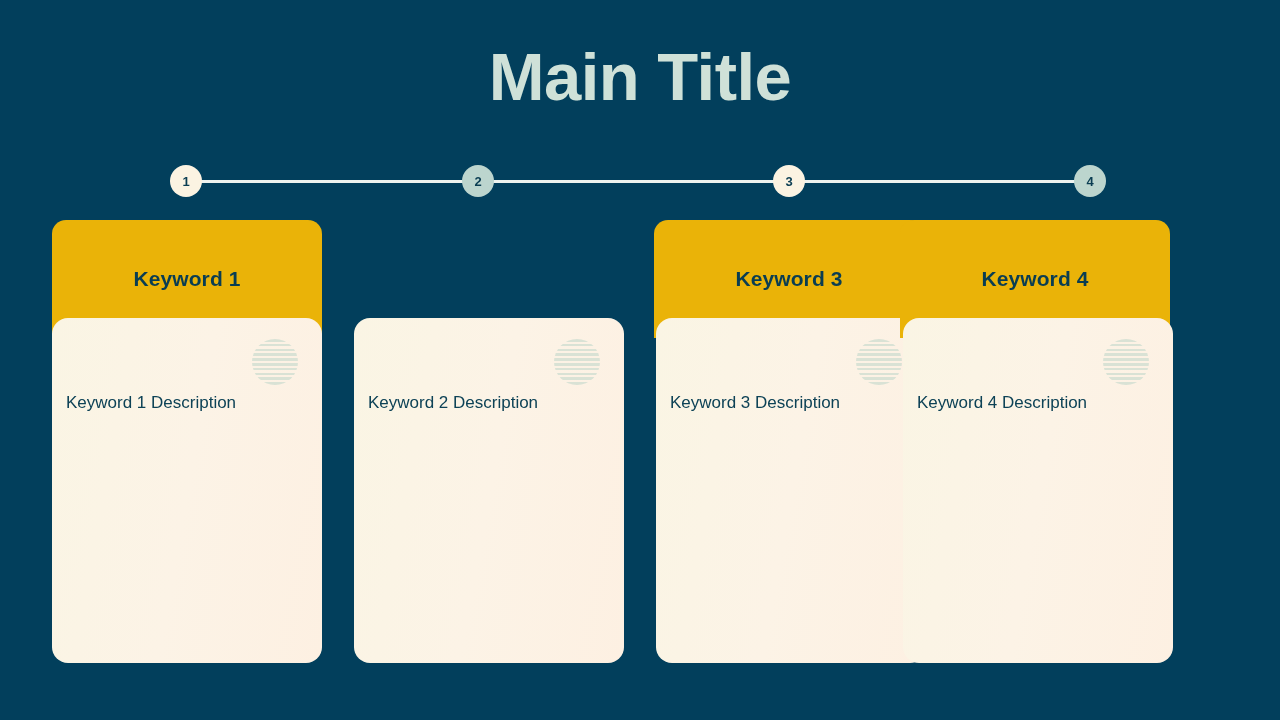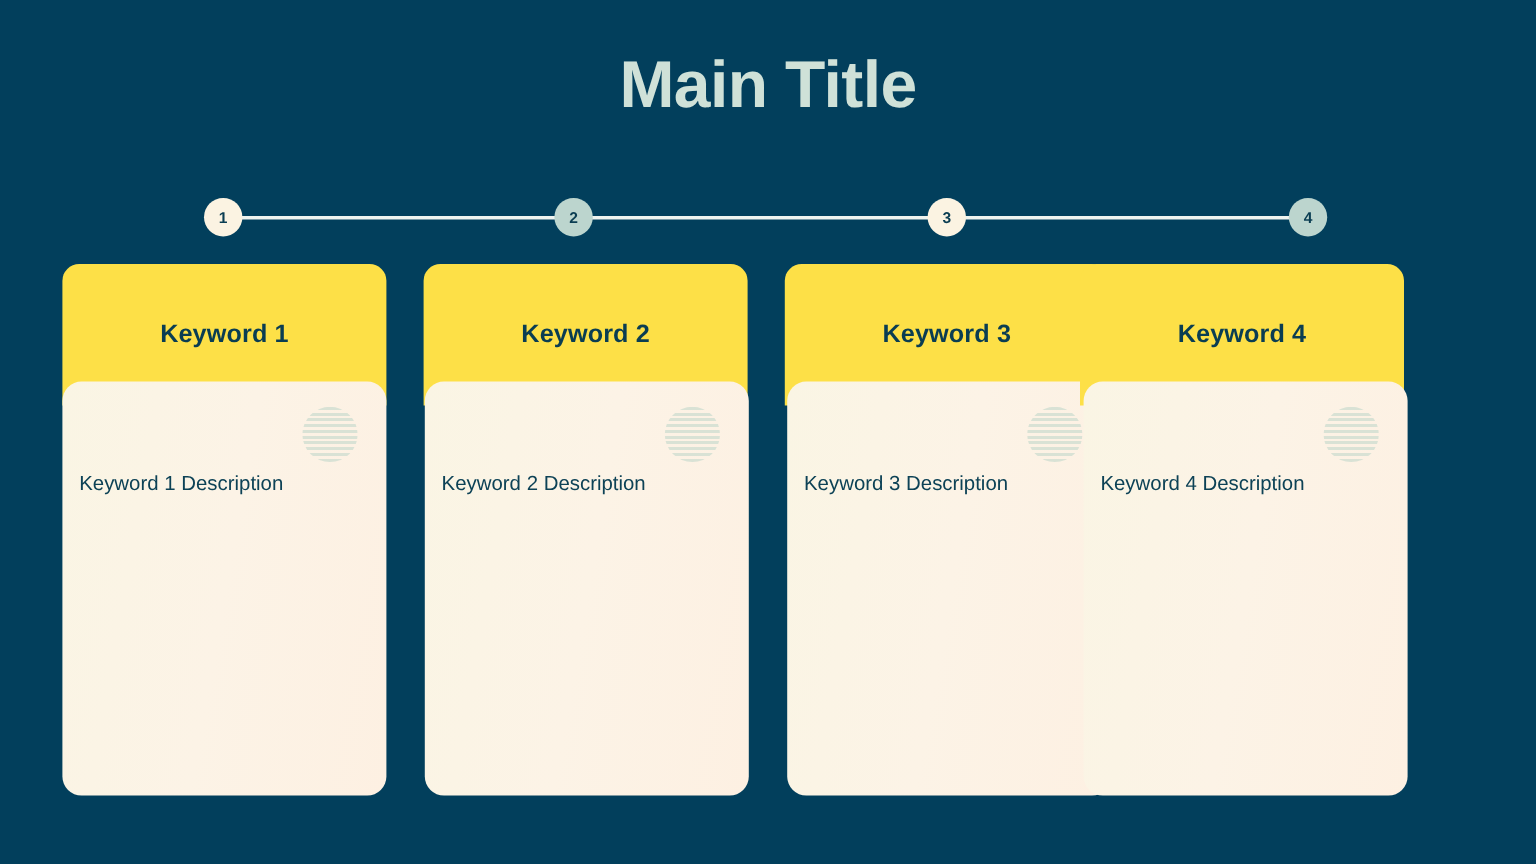"Main Title" .title { font-size: 55px -> 67px }
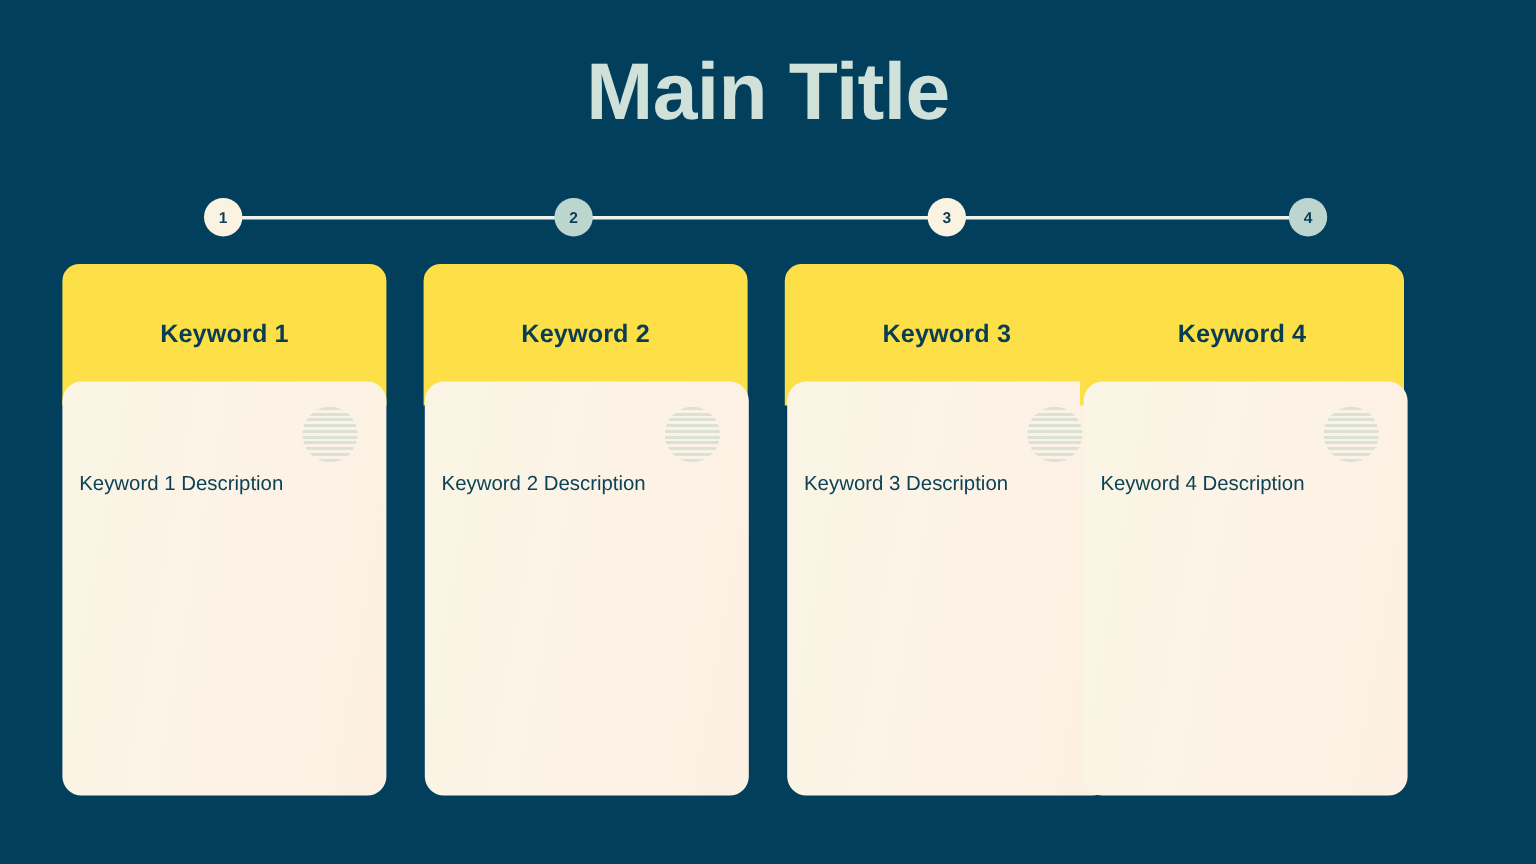"Keyword 1" .card-header { background: #fde047 -> #eab308 }
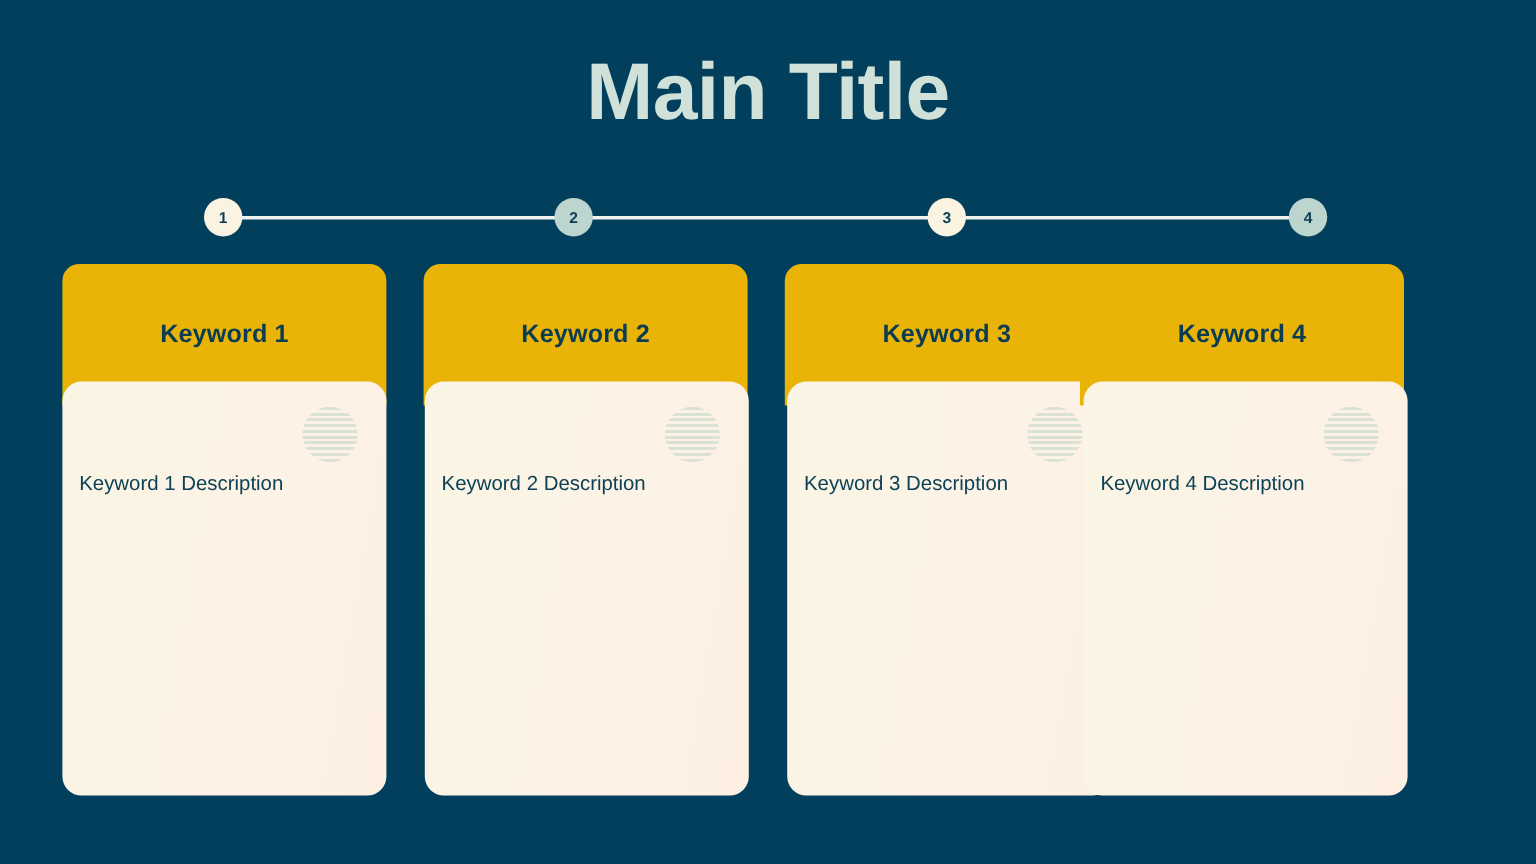"Keyword 2" div.card-header { html: <div> <span>Keyword 2</span> </div> -> none }
